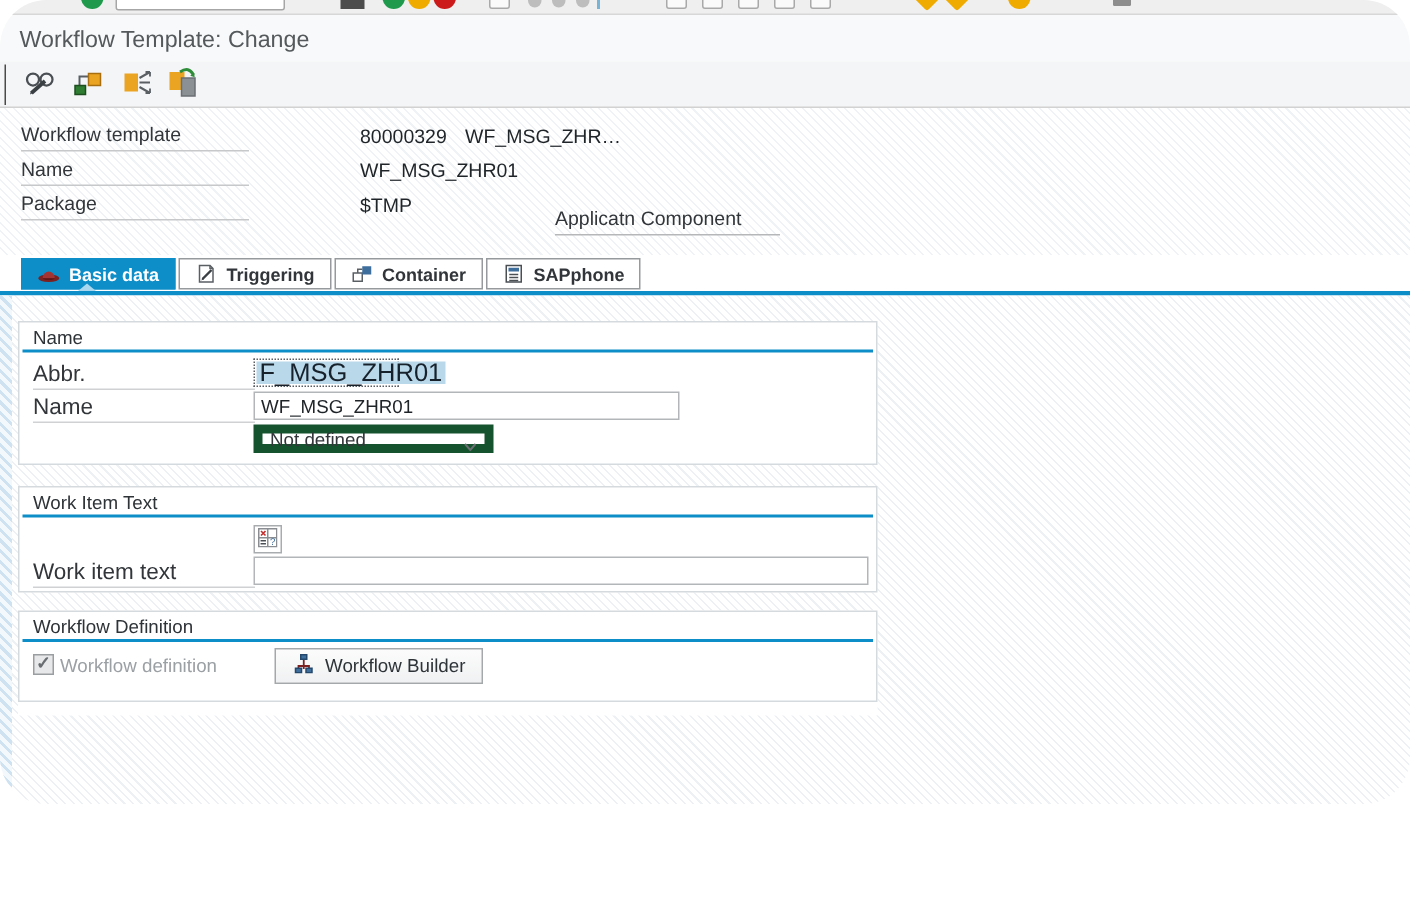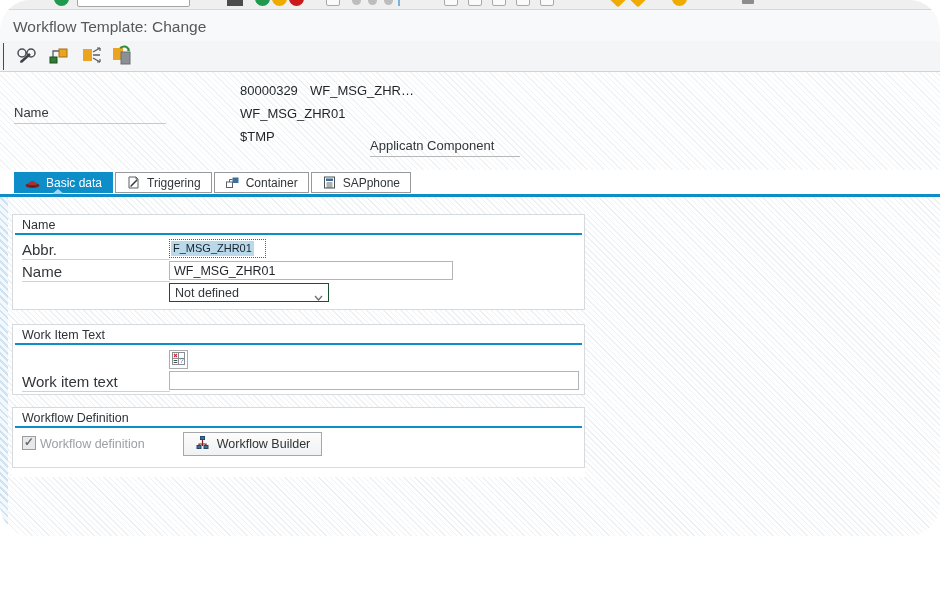"Workflow template" div.fh-label { html: none -> <div>Workflow template</div> }
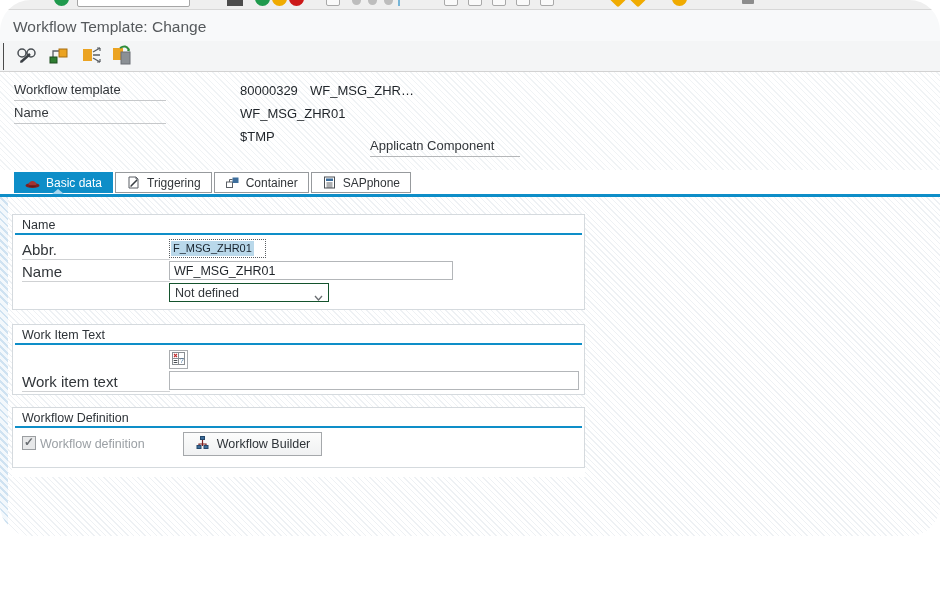"Package" div.fh-label { html: none -> <div>Package</div> }
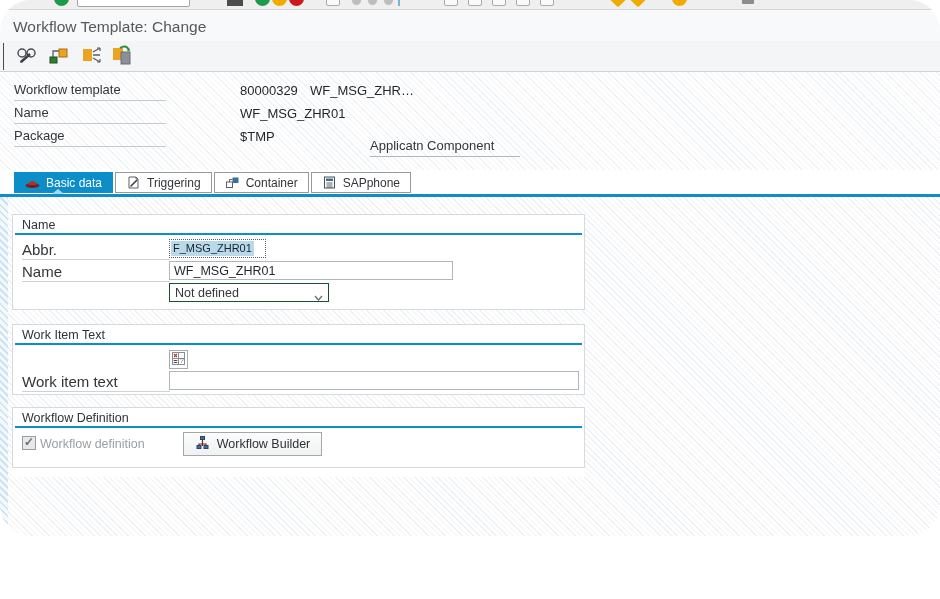"Basic data" .tabs { font-weight: none -> bold }
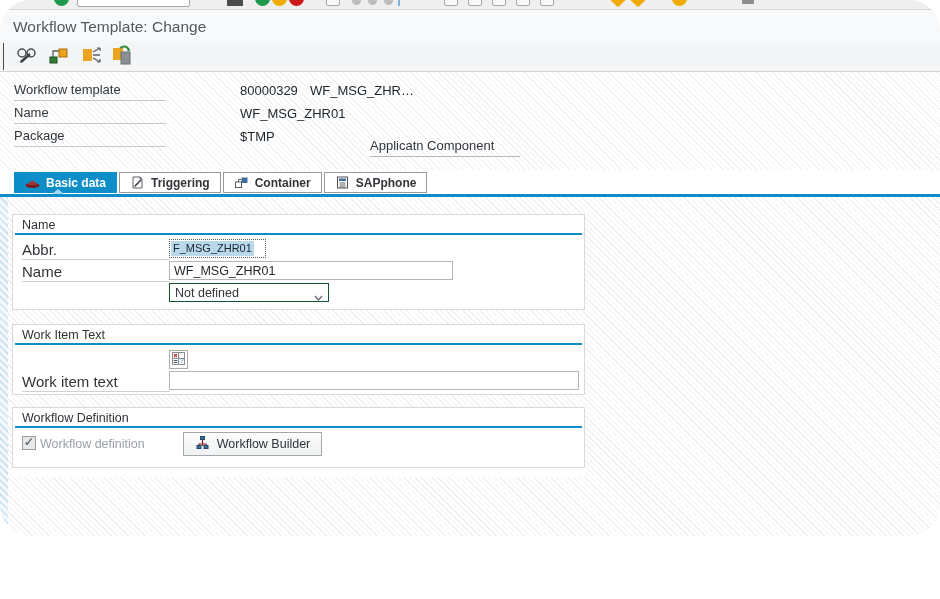"F_MSG_ZHR01" .abbr-text { font-size: 11px -> 17px }
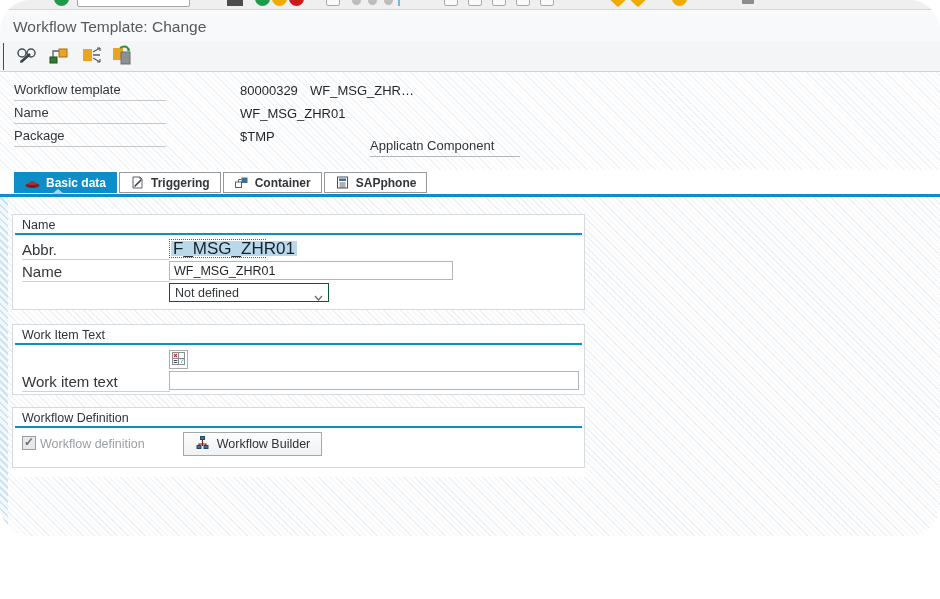"Not defined" .g-select { border: 1px solid #14532d -> 6px solid #14532d }
